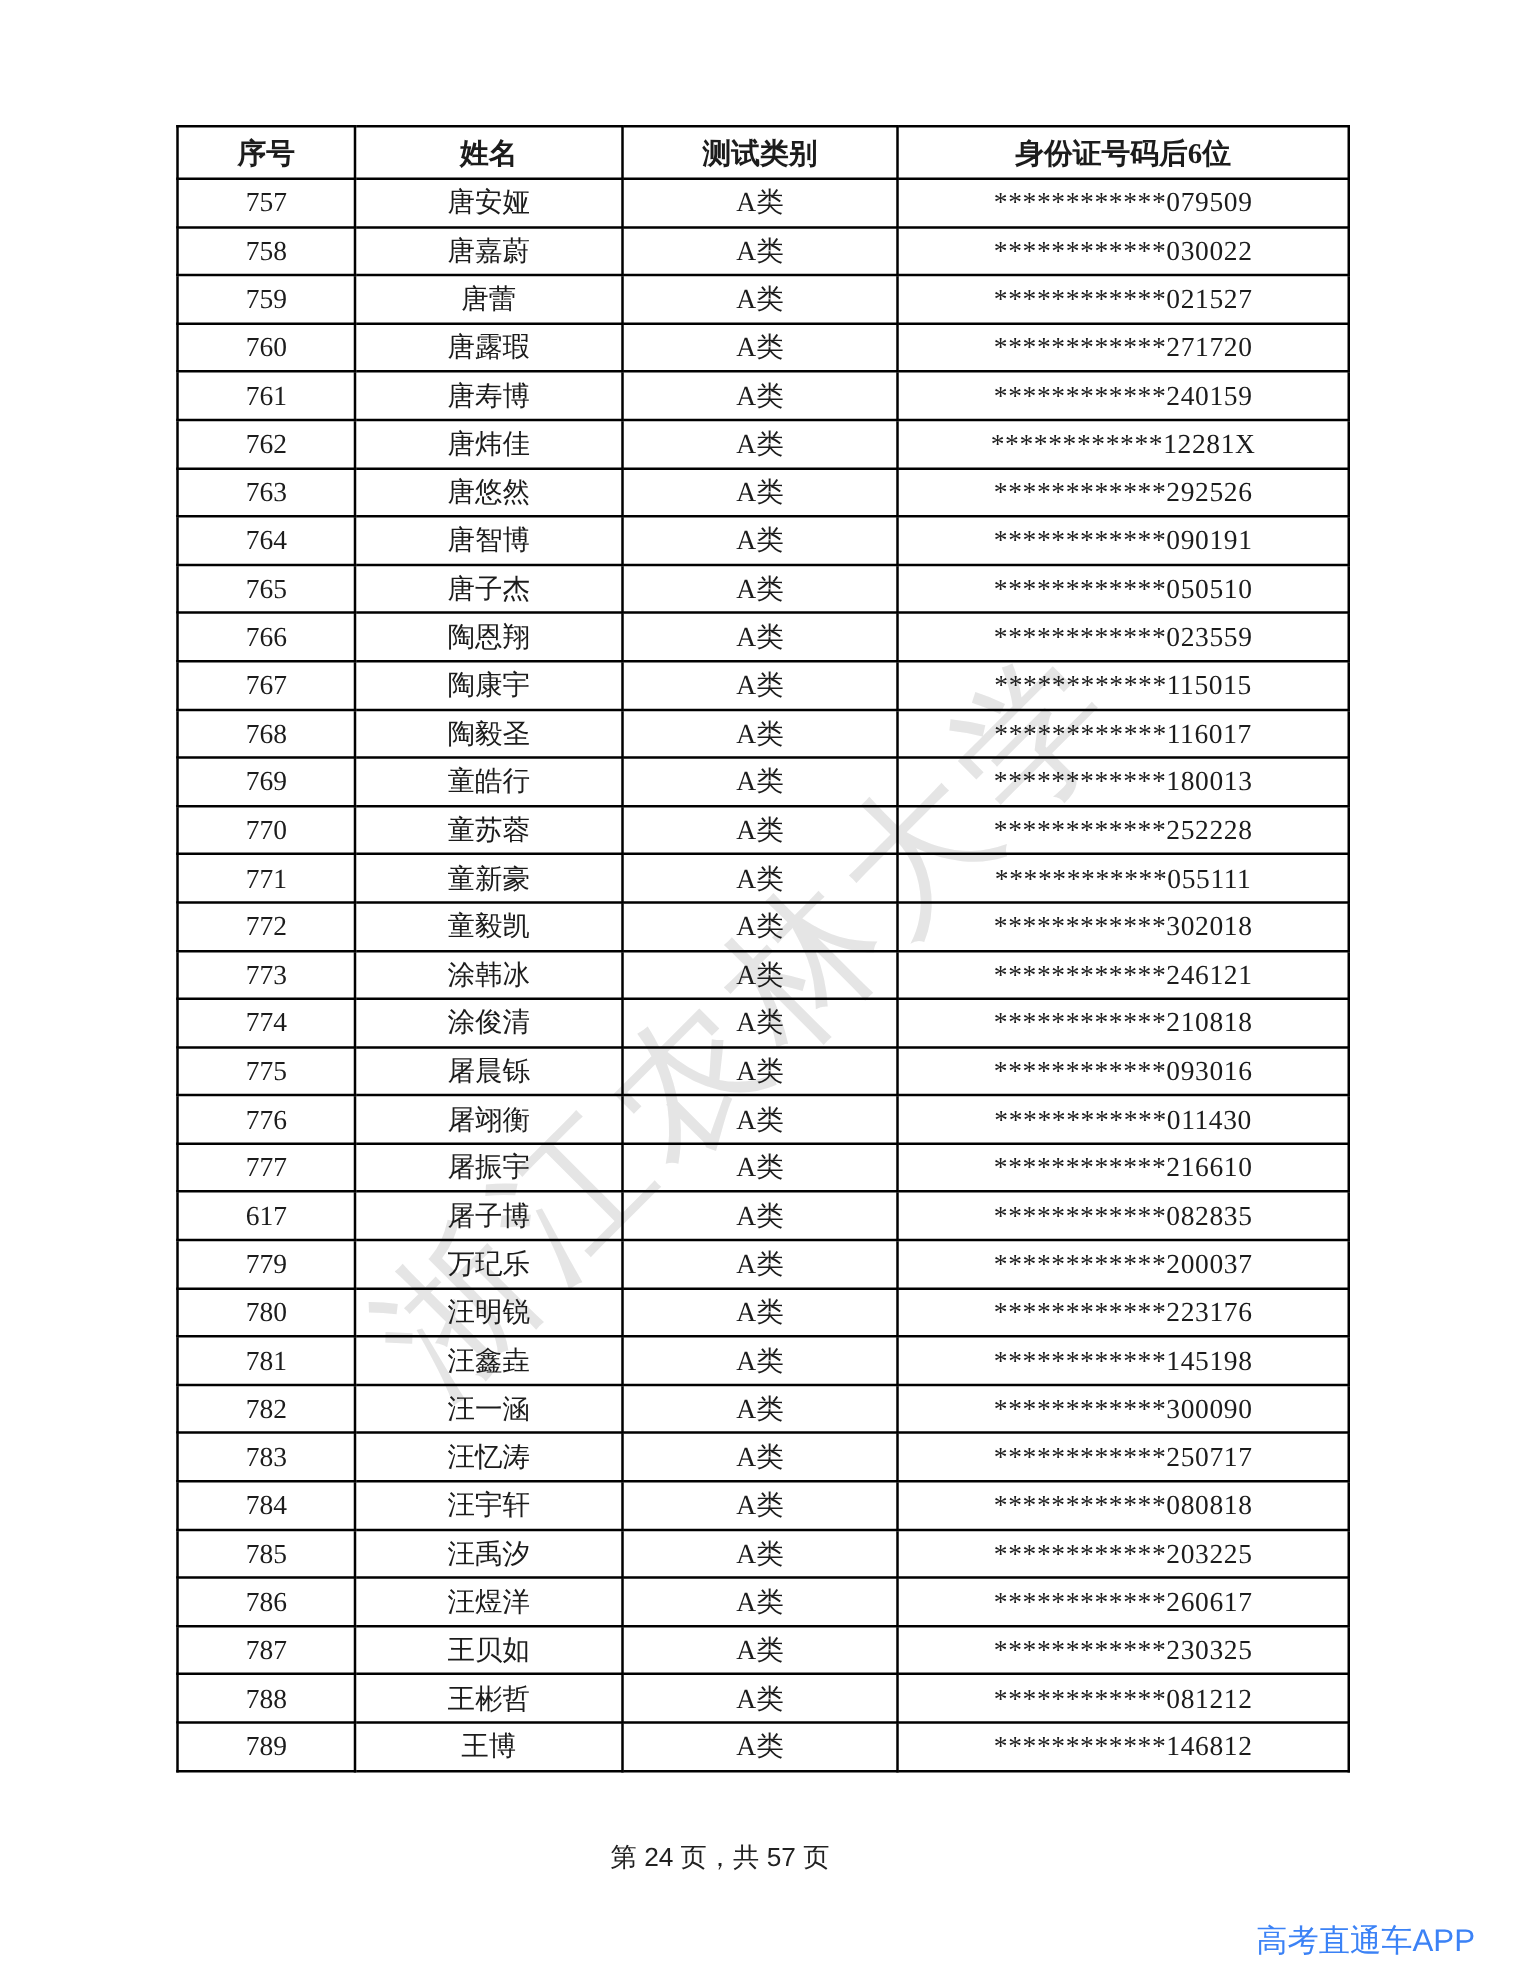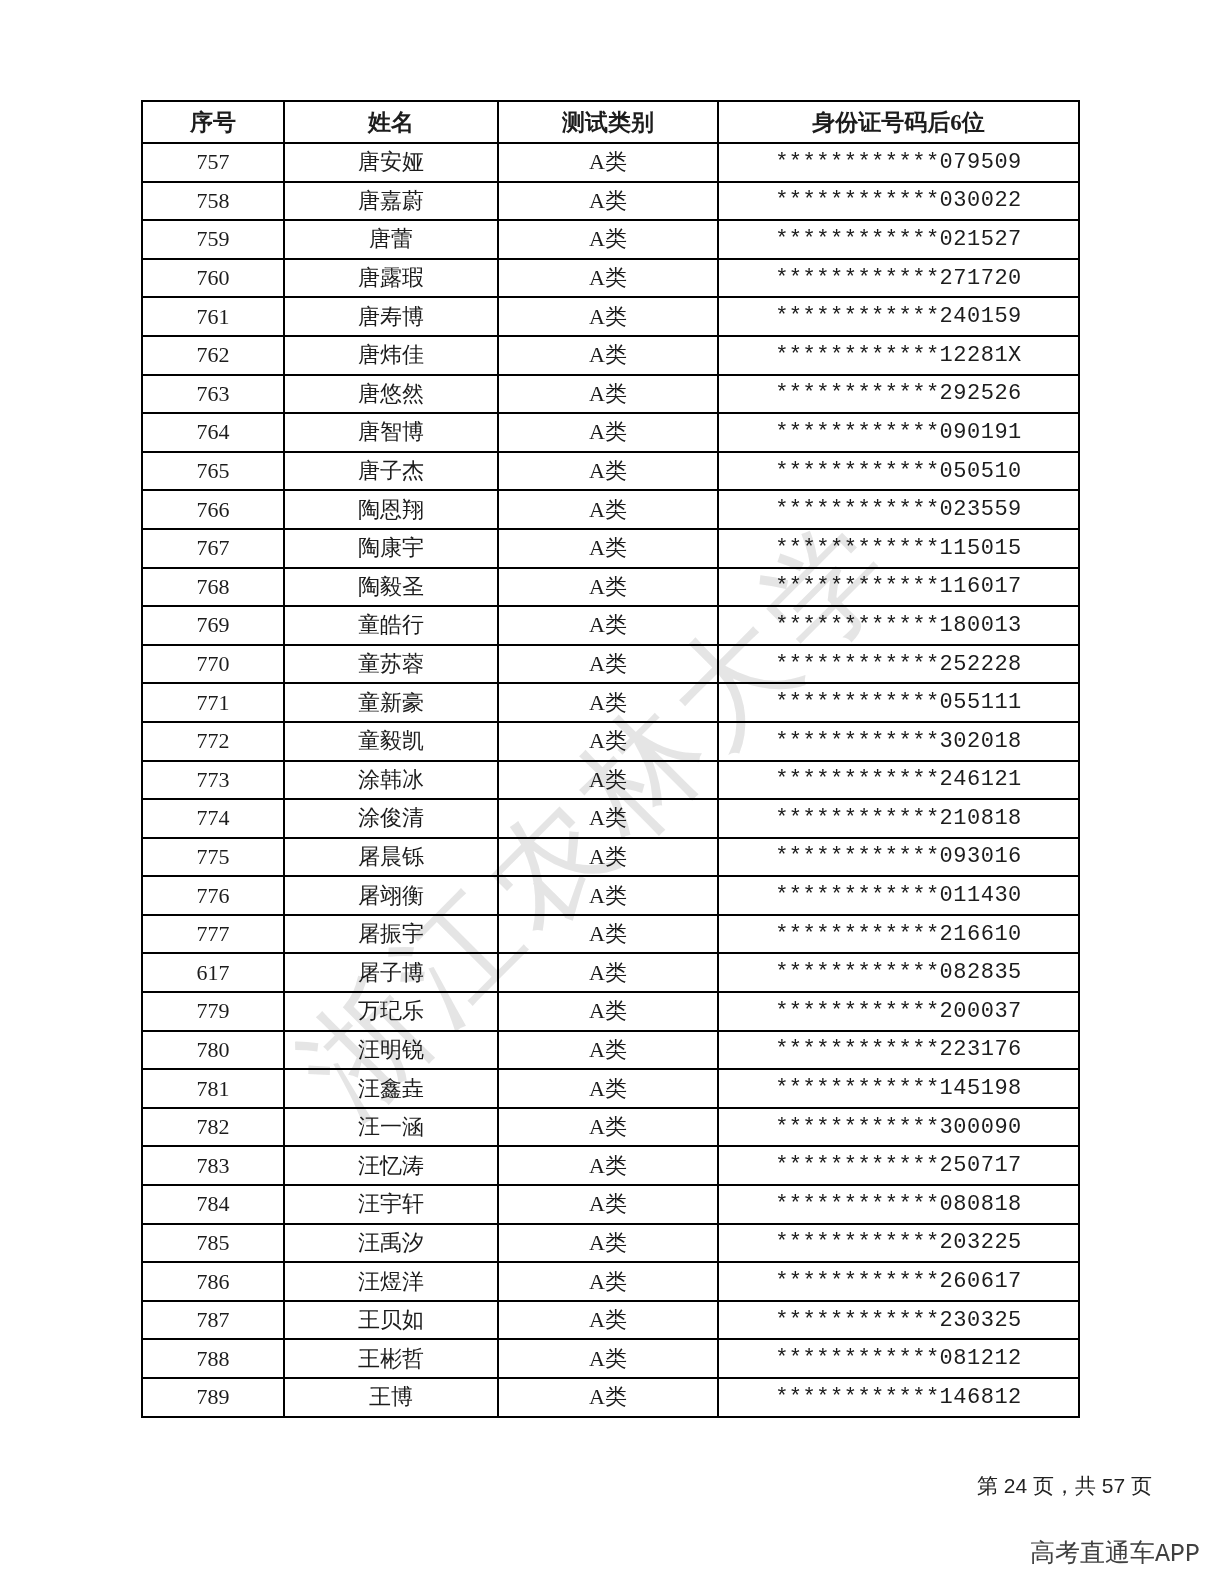"************079509" td[data-name="cell-id_masked"] { font-family: Liberation Mono, monospace -> none }
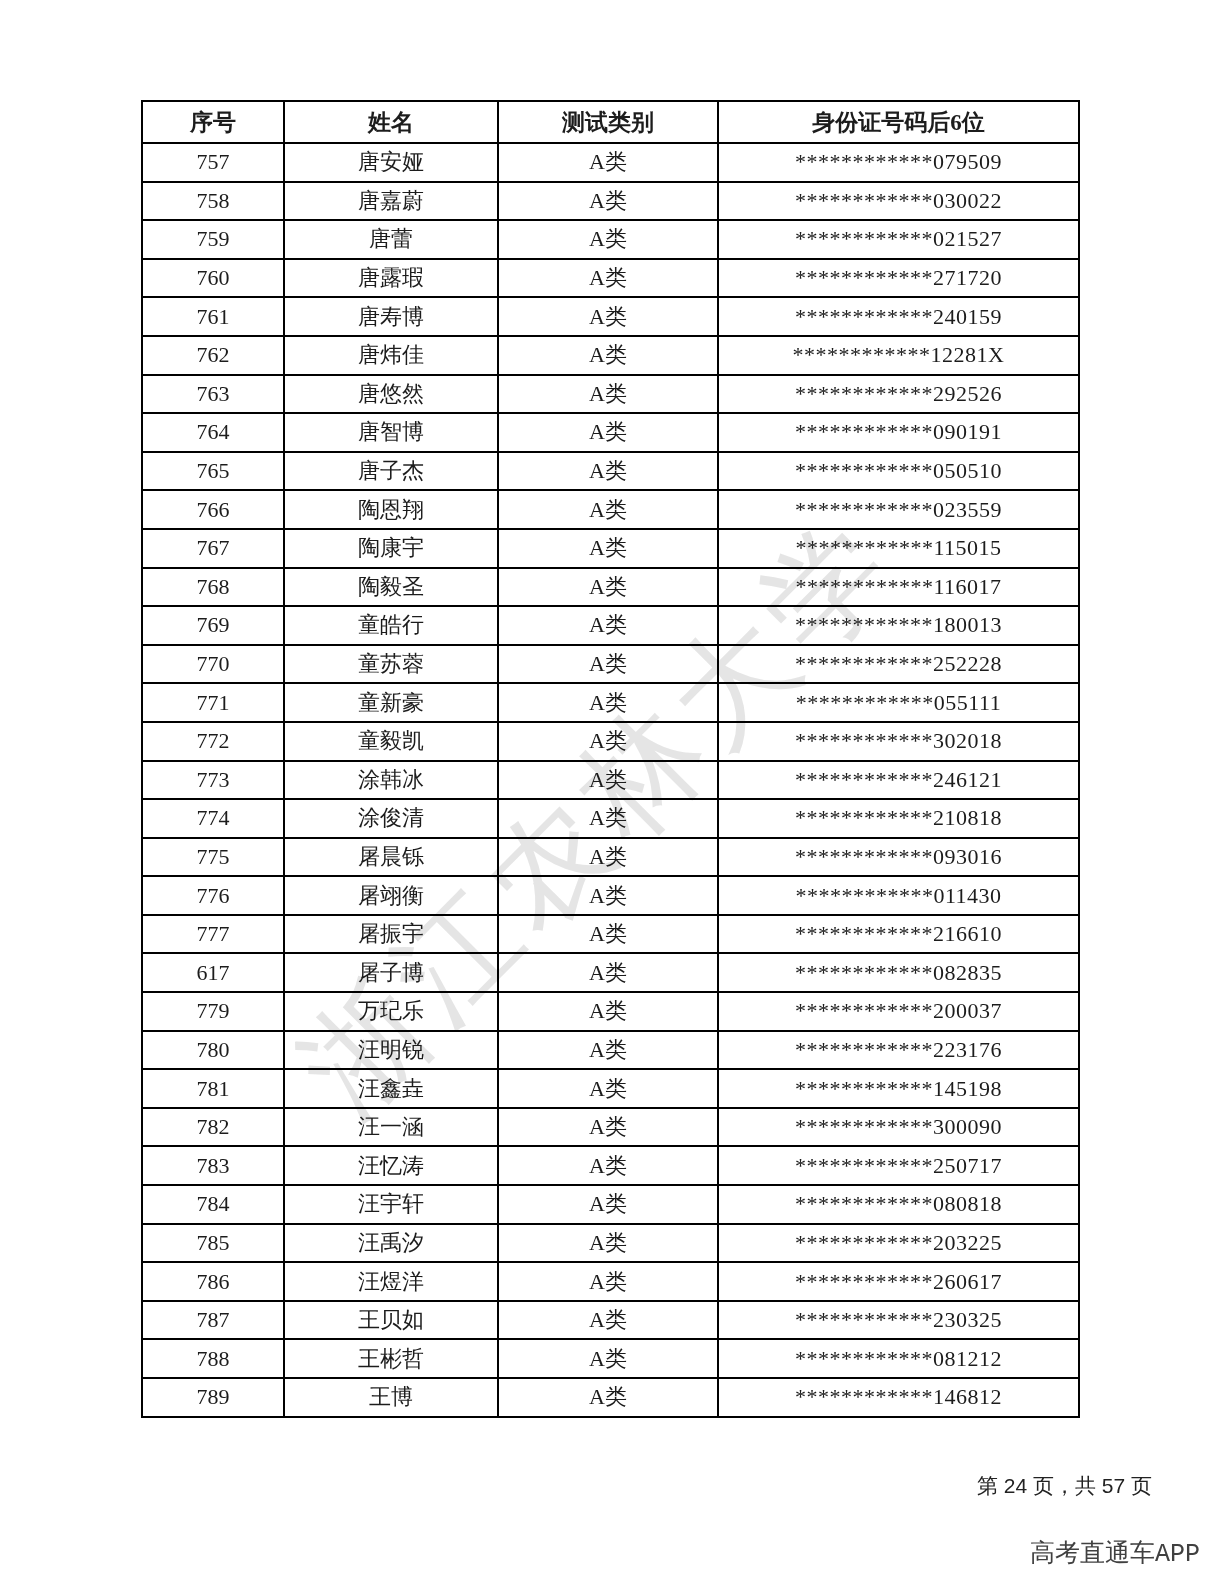"第 24 页，共 57 页" .footer-page { text-align: right -> center }
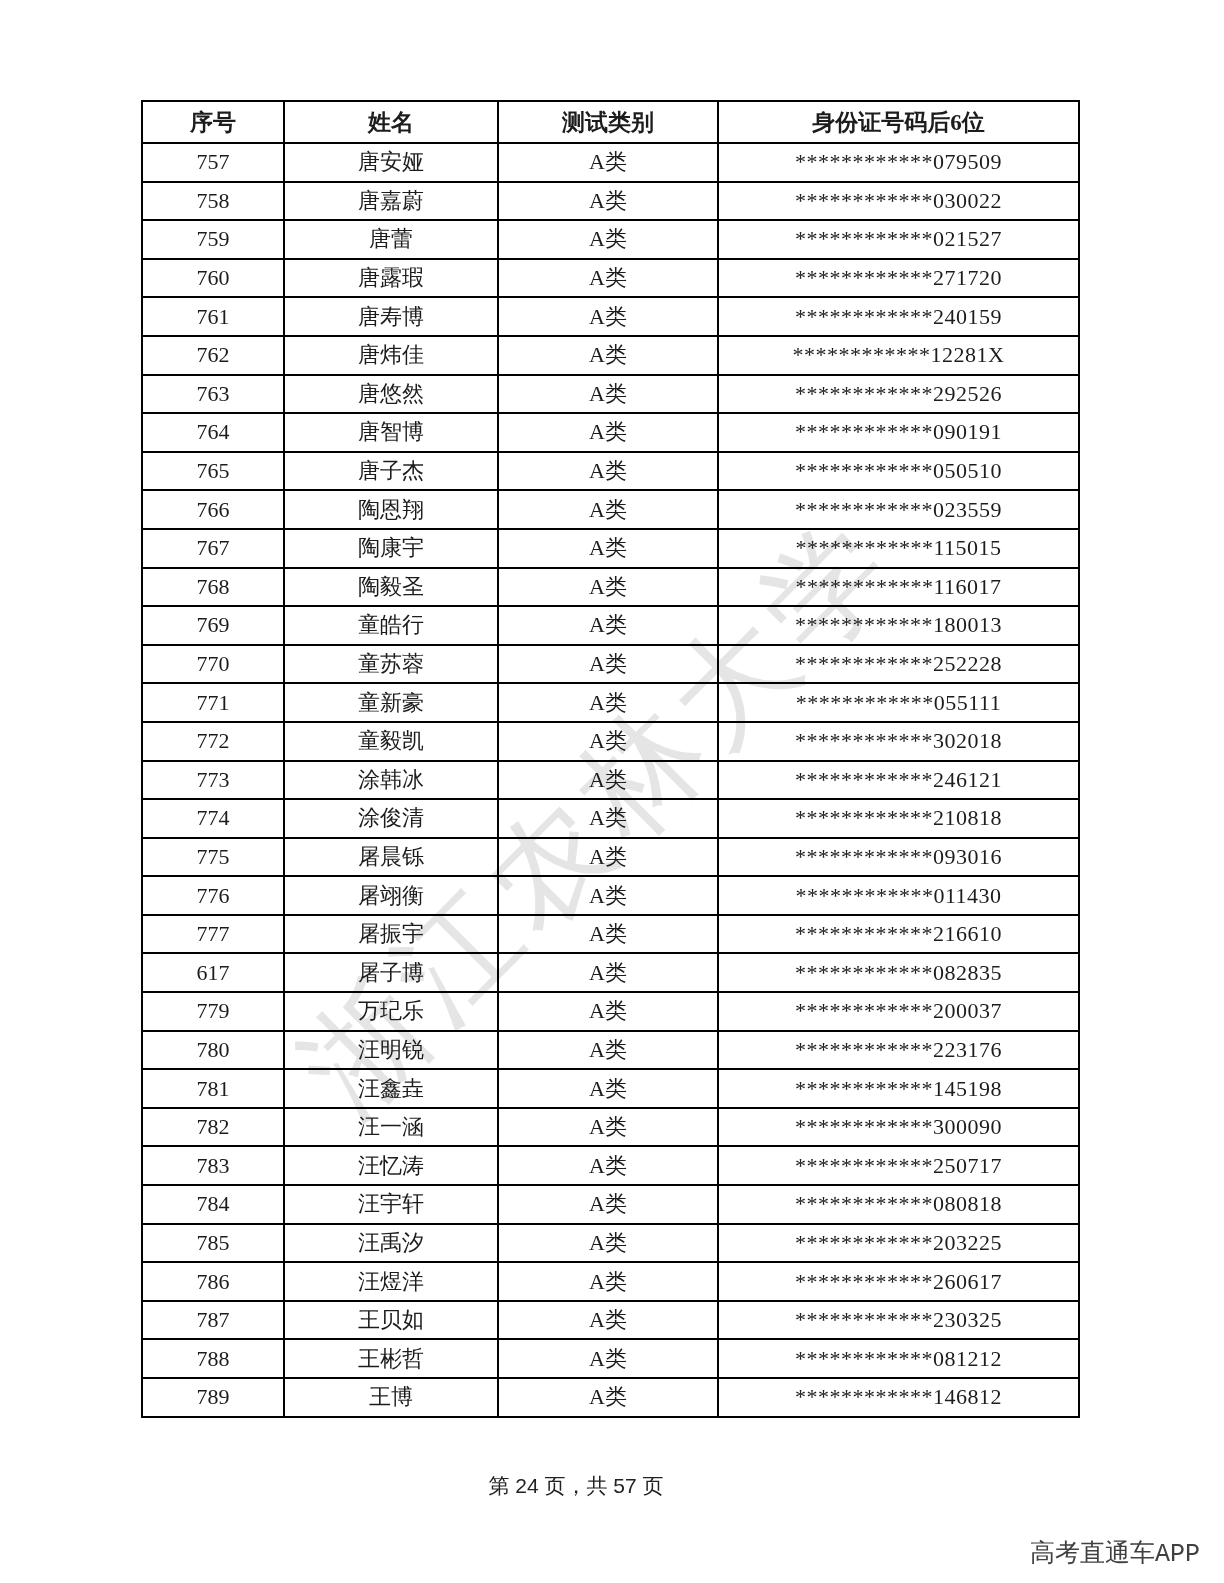"高考直通车APP" .footer-app { color: #404040 -> #3b82f6; font-family: Liberation Mono, monospace -> Liberation Sans, sans-serif; right: 24px -> 44px }
